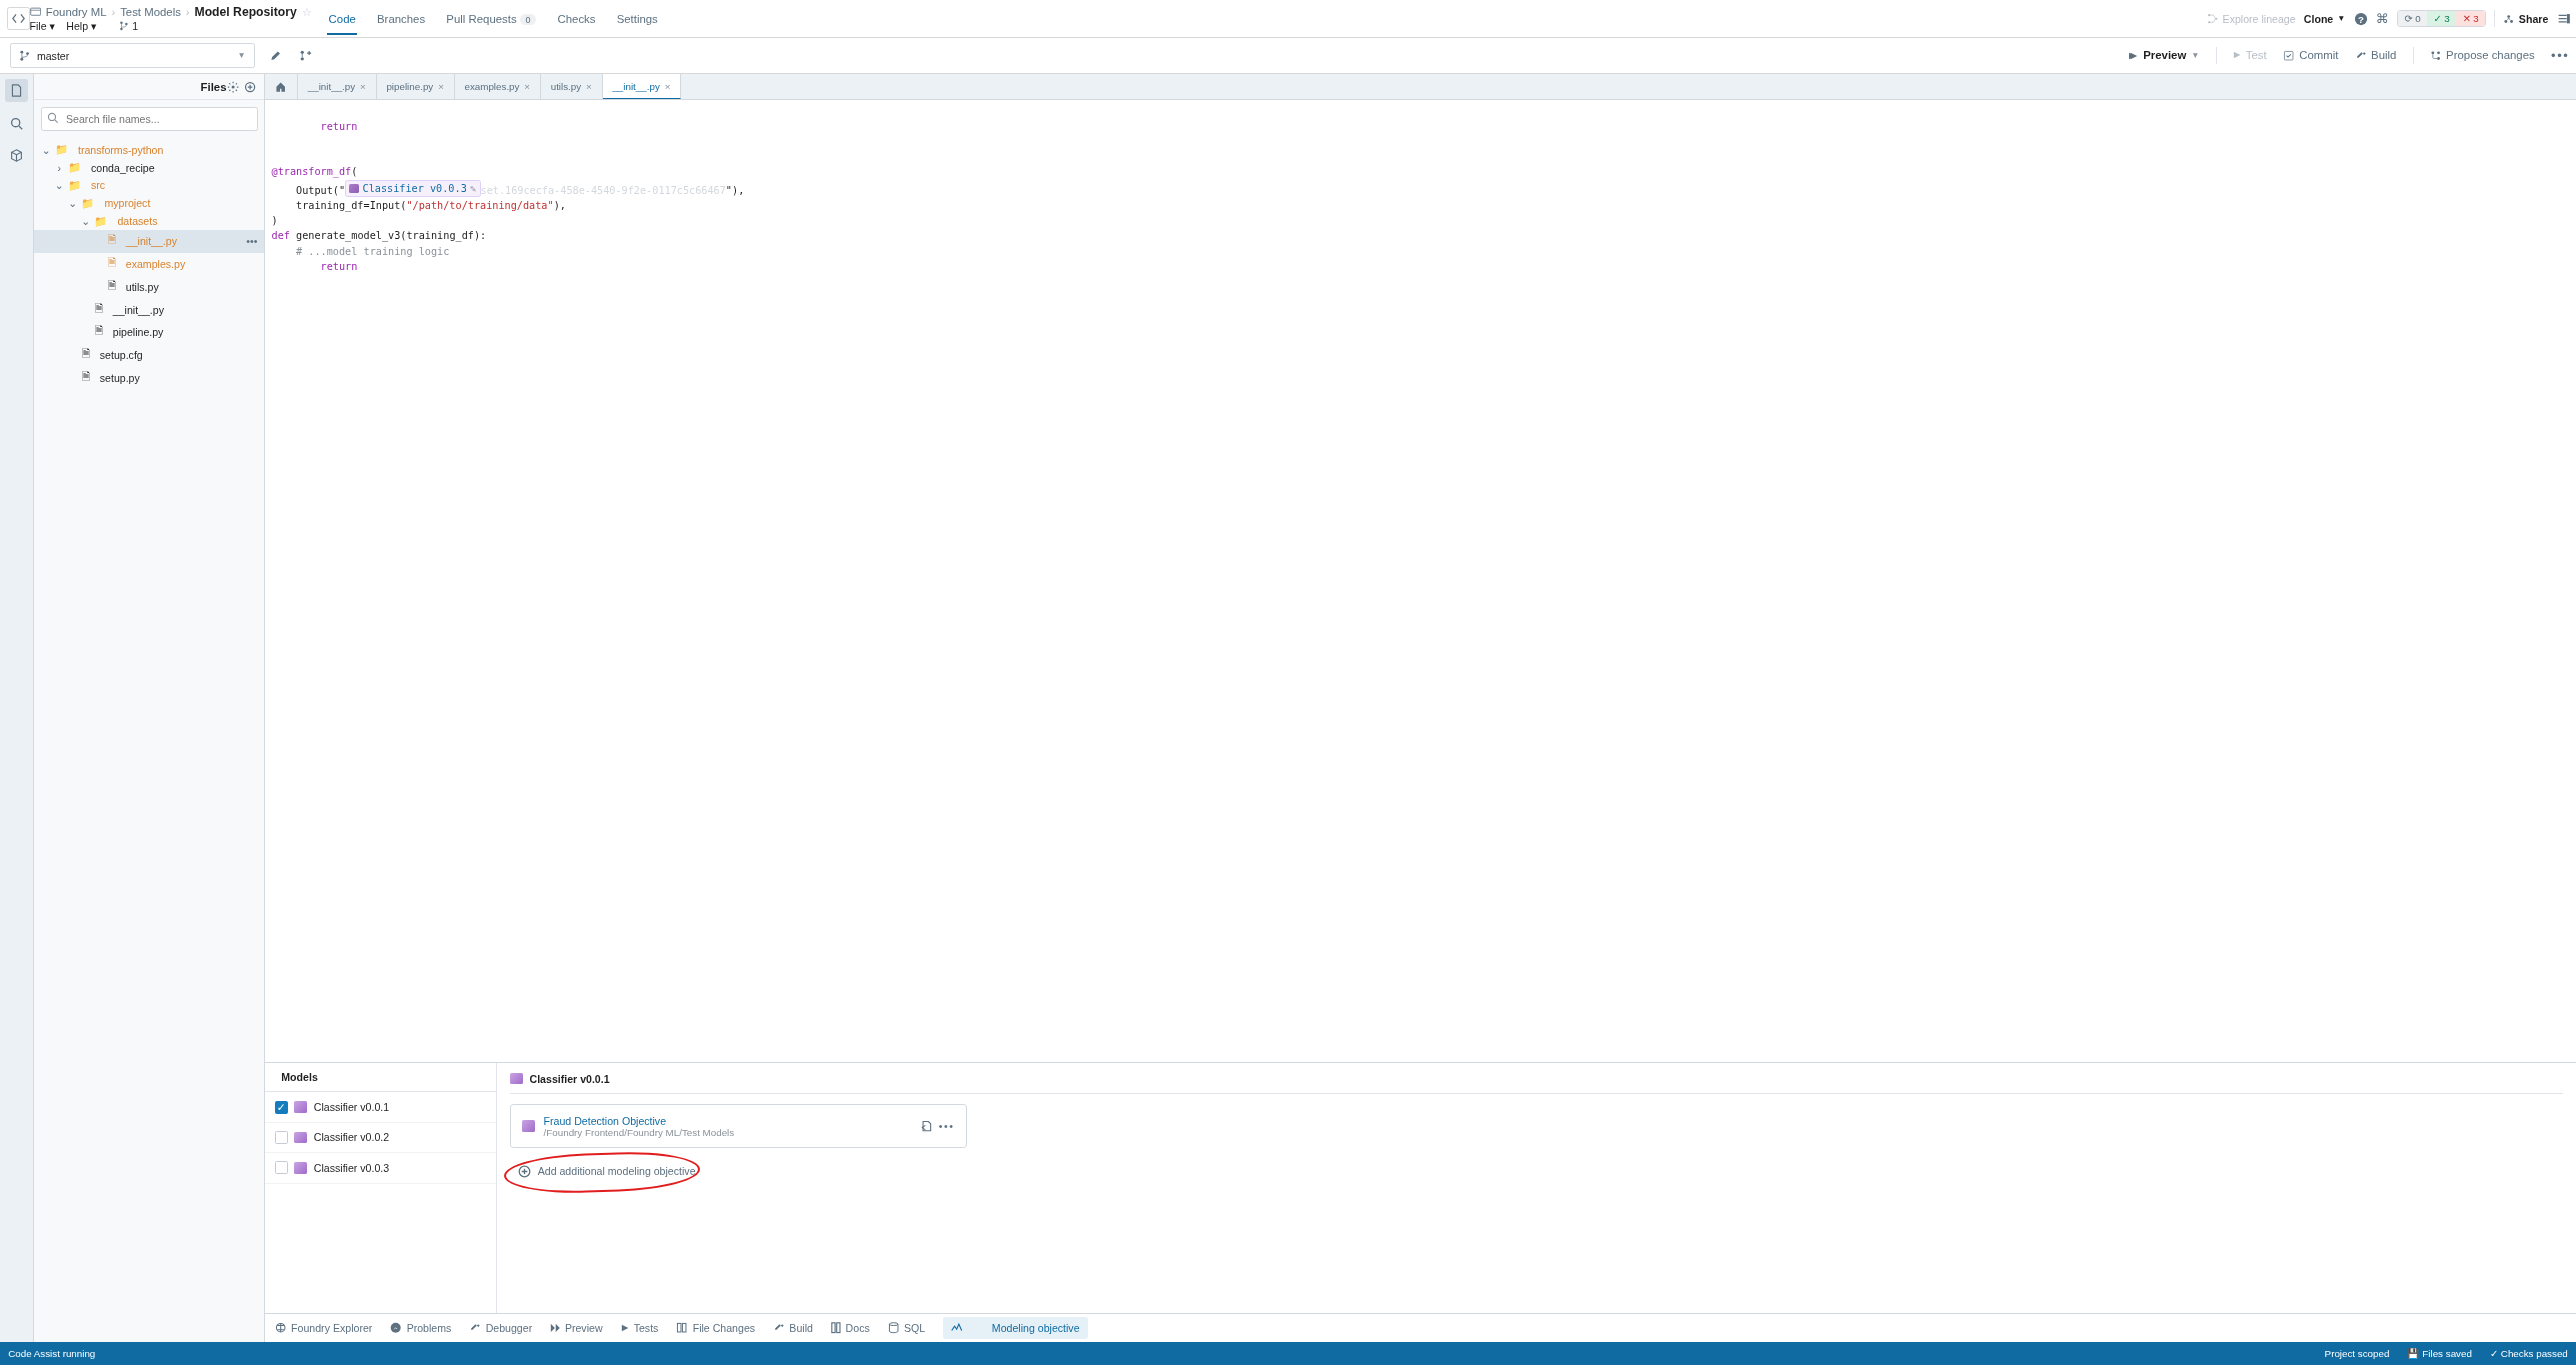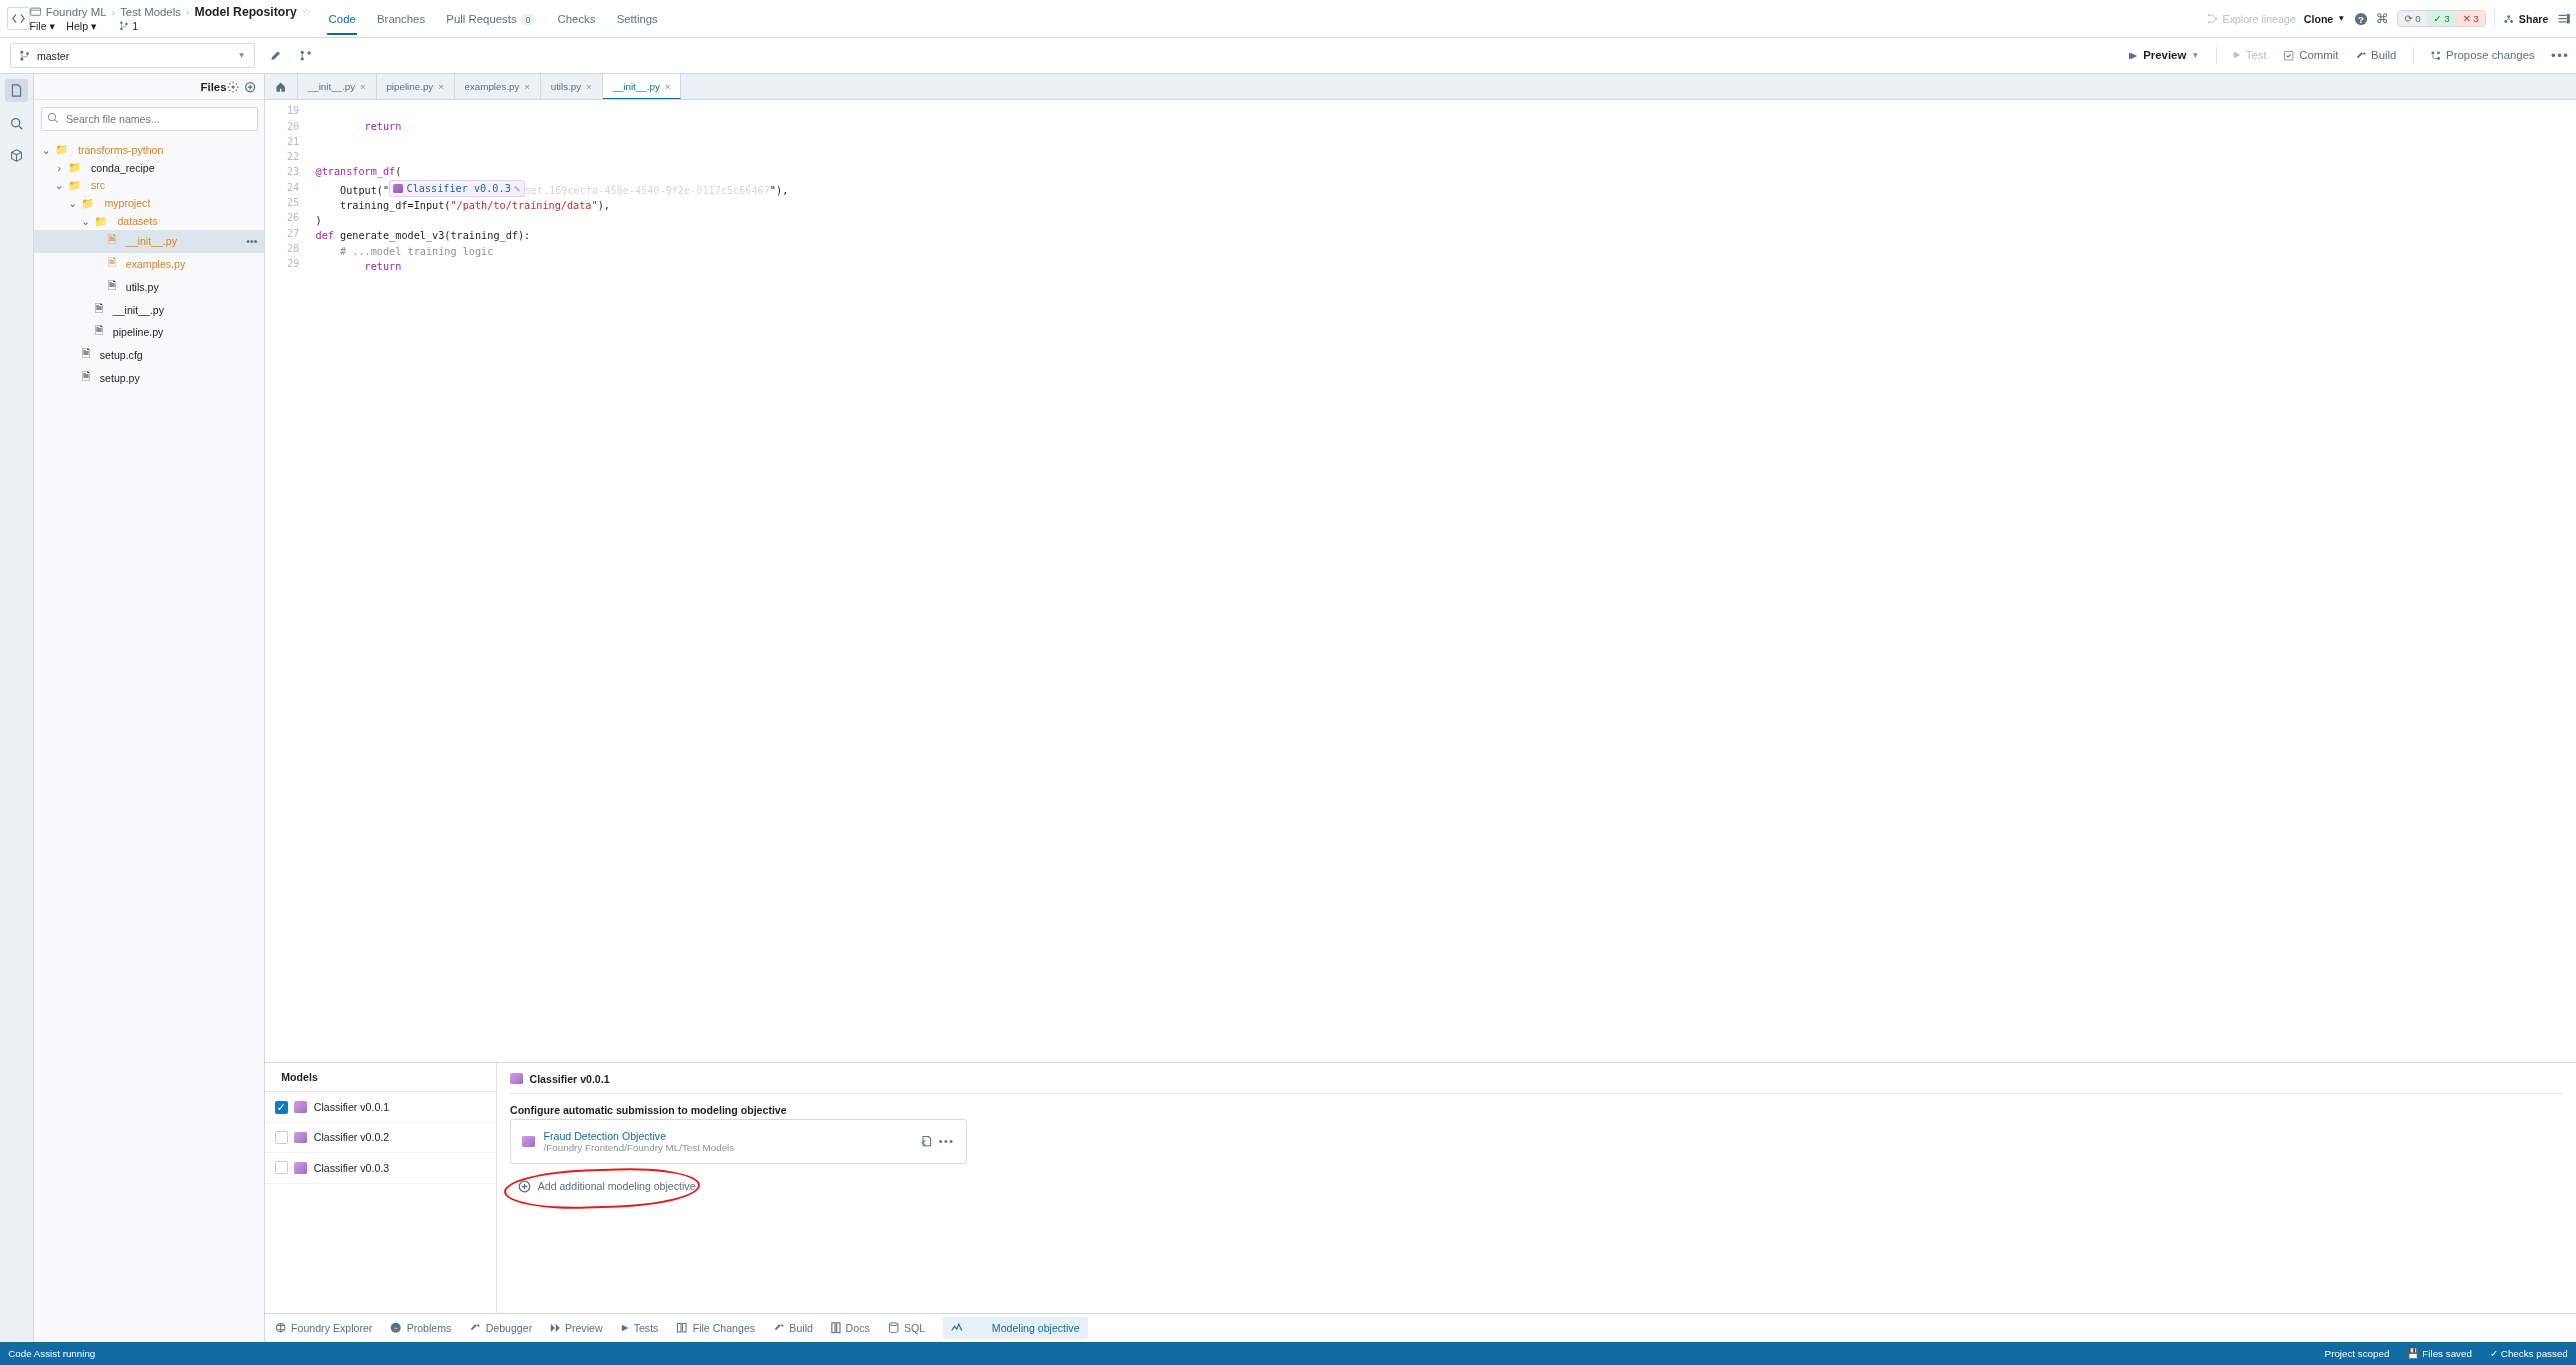"19" div.gutter { html: <div> <div>19</div> <div>20</div> <div>21</div> <div>22</div> <div>23</div> <div>24</div> <div>25</div> <div>26</div> <div>27</div> <div>28</div> <div>29</div> </div> -> none }
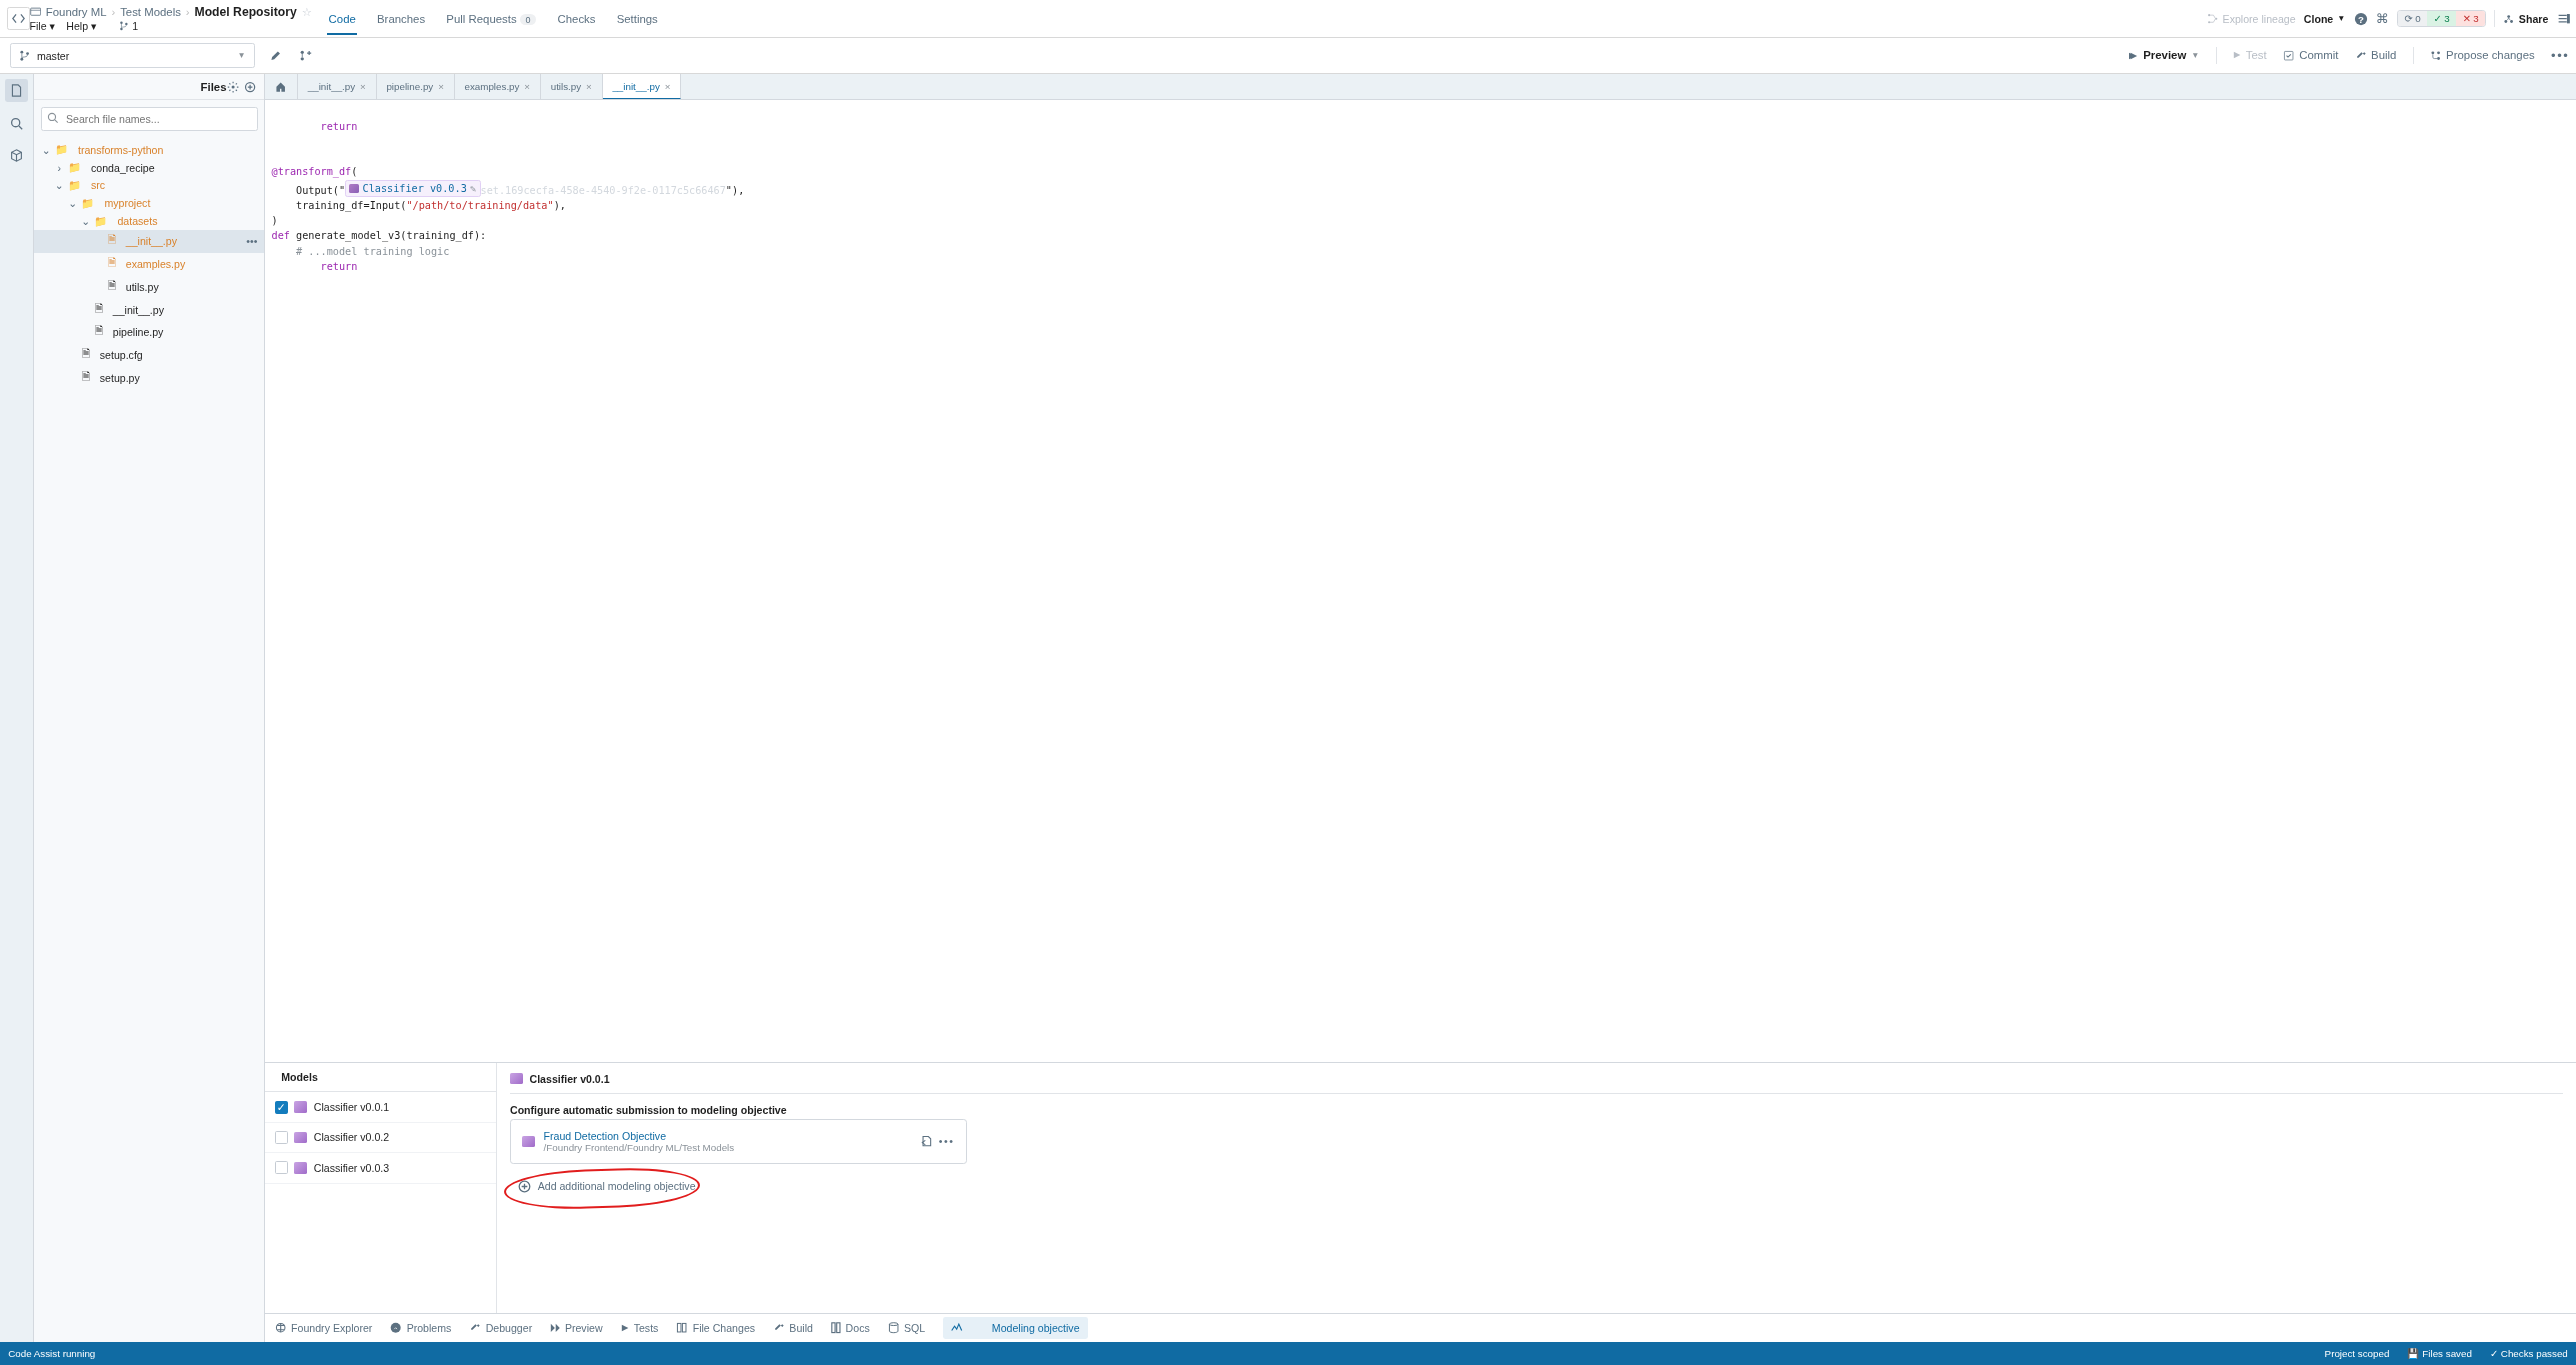"Configure automatic submission to" div.conf-head { html: <div>Configure automatic submission to modeling objective</div> -> none }
